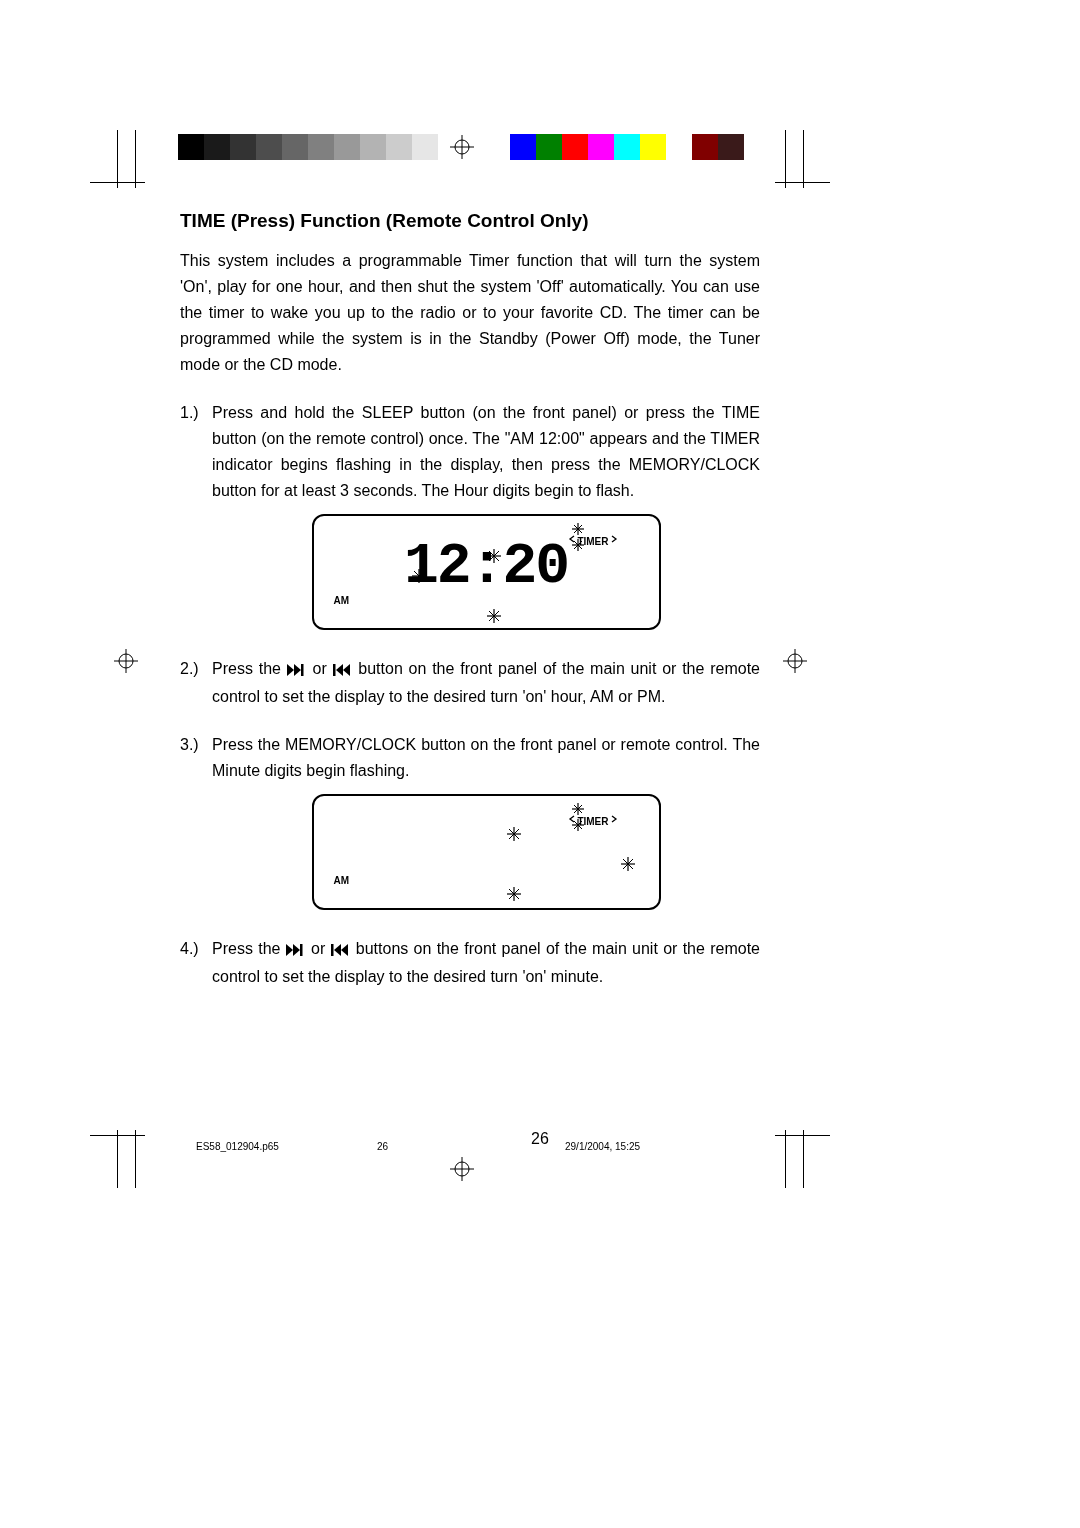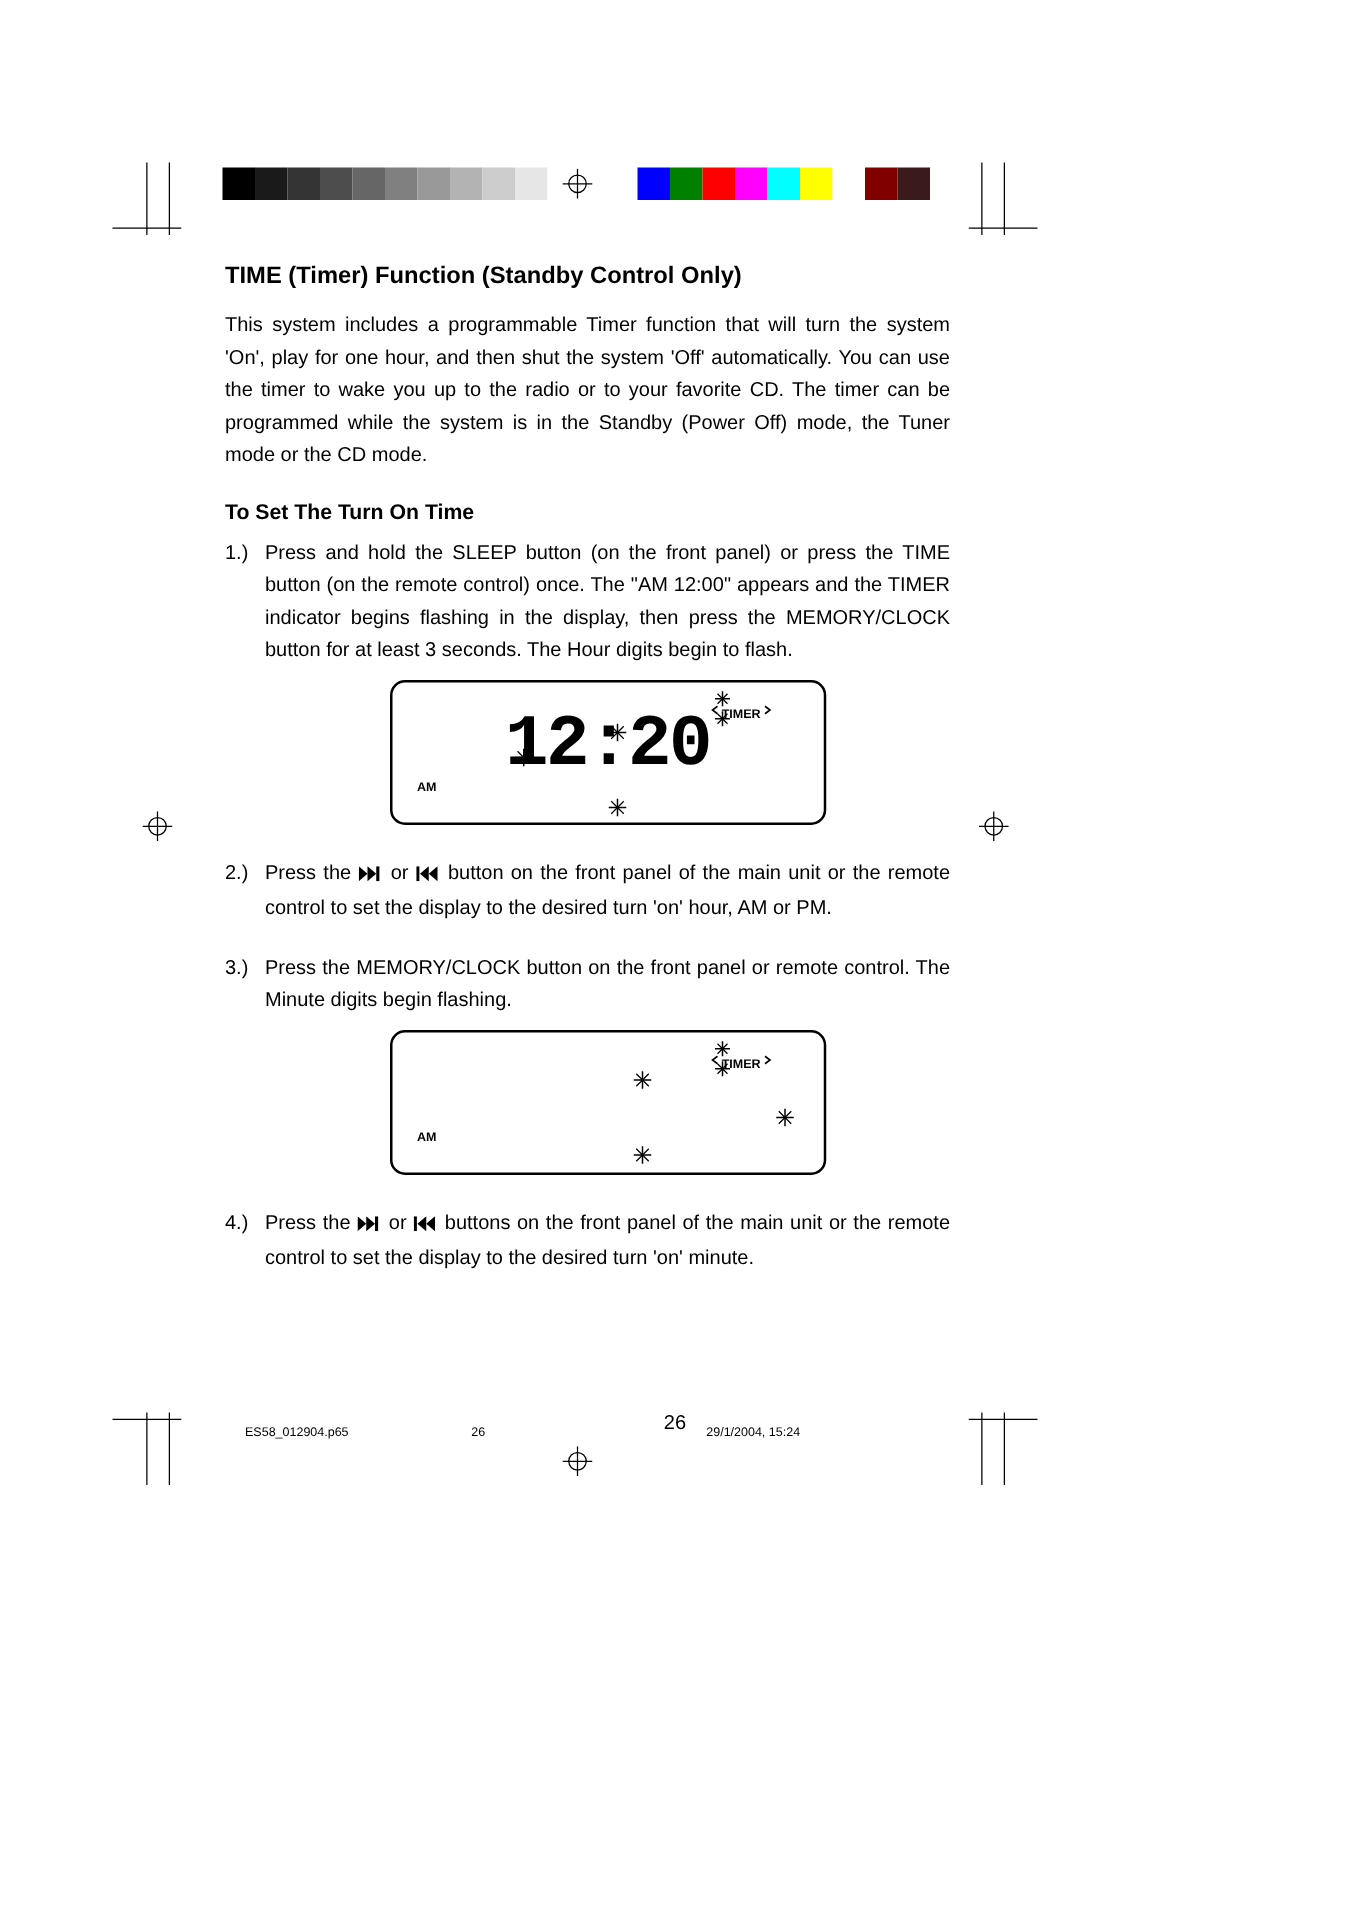"TIME (Timer) Function (Standby Control" h1 { text: Timer) Function (Standby -> Press) Function (Remote }
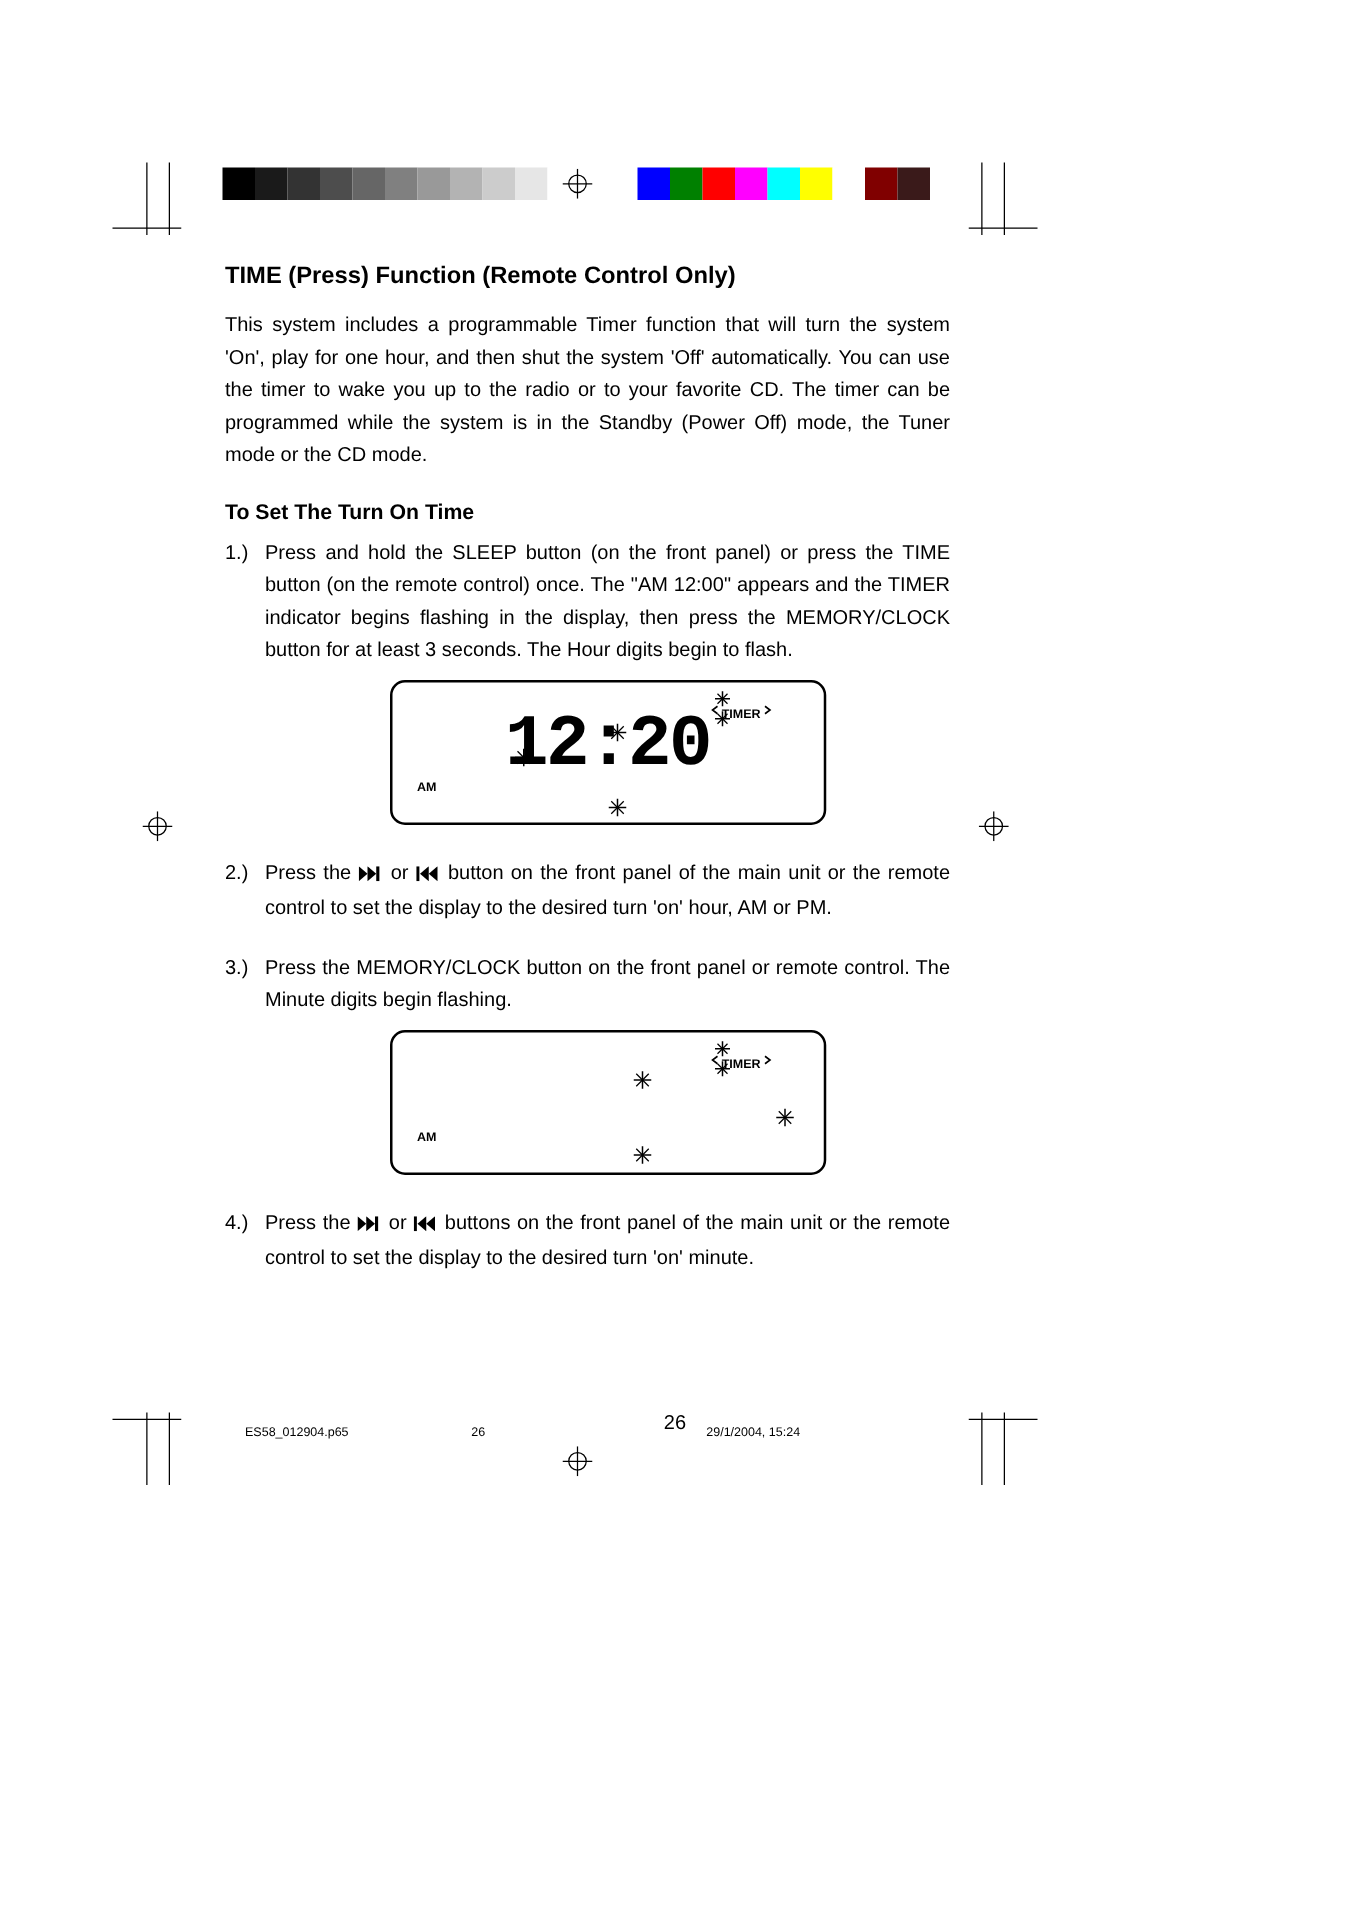"To Set The Turn On" h2 { html: <h2>To Set The Turn On Time</h2> -> none }
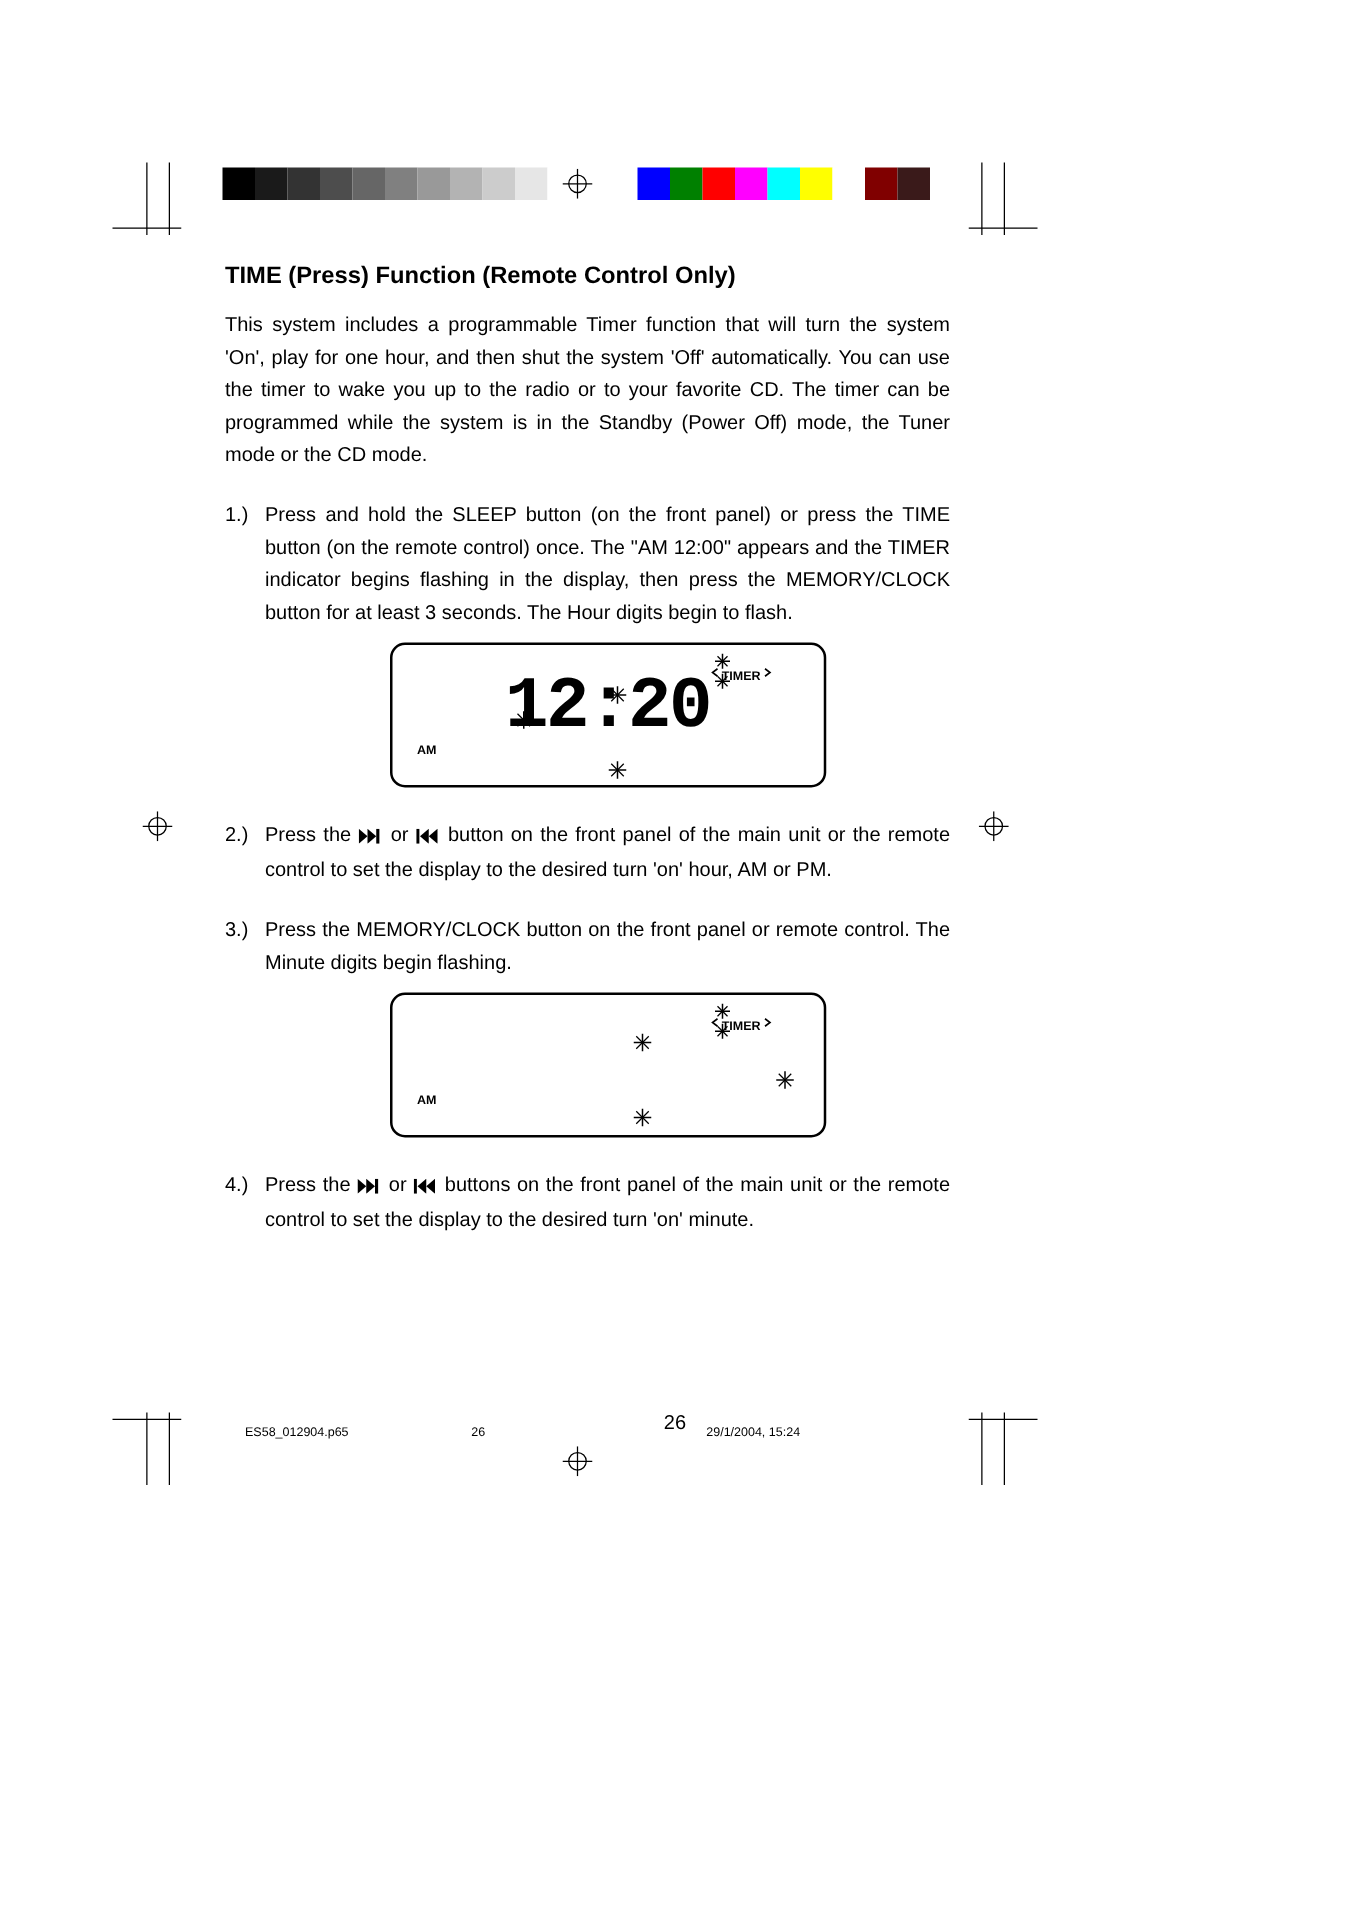"29/1/2004, 15:24" div.footline { text: 15:24 -> 15:25 }
